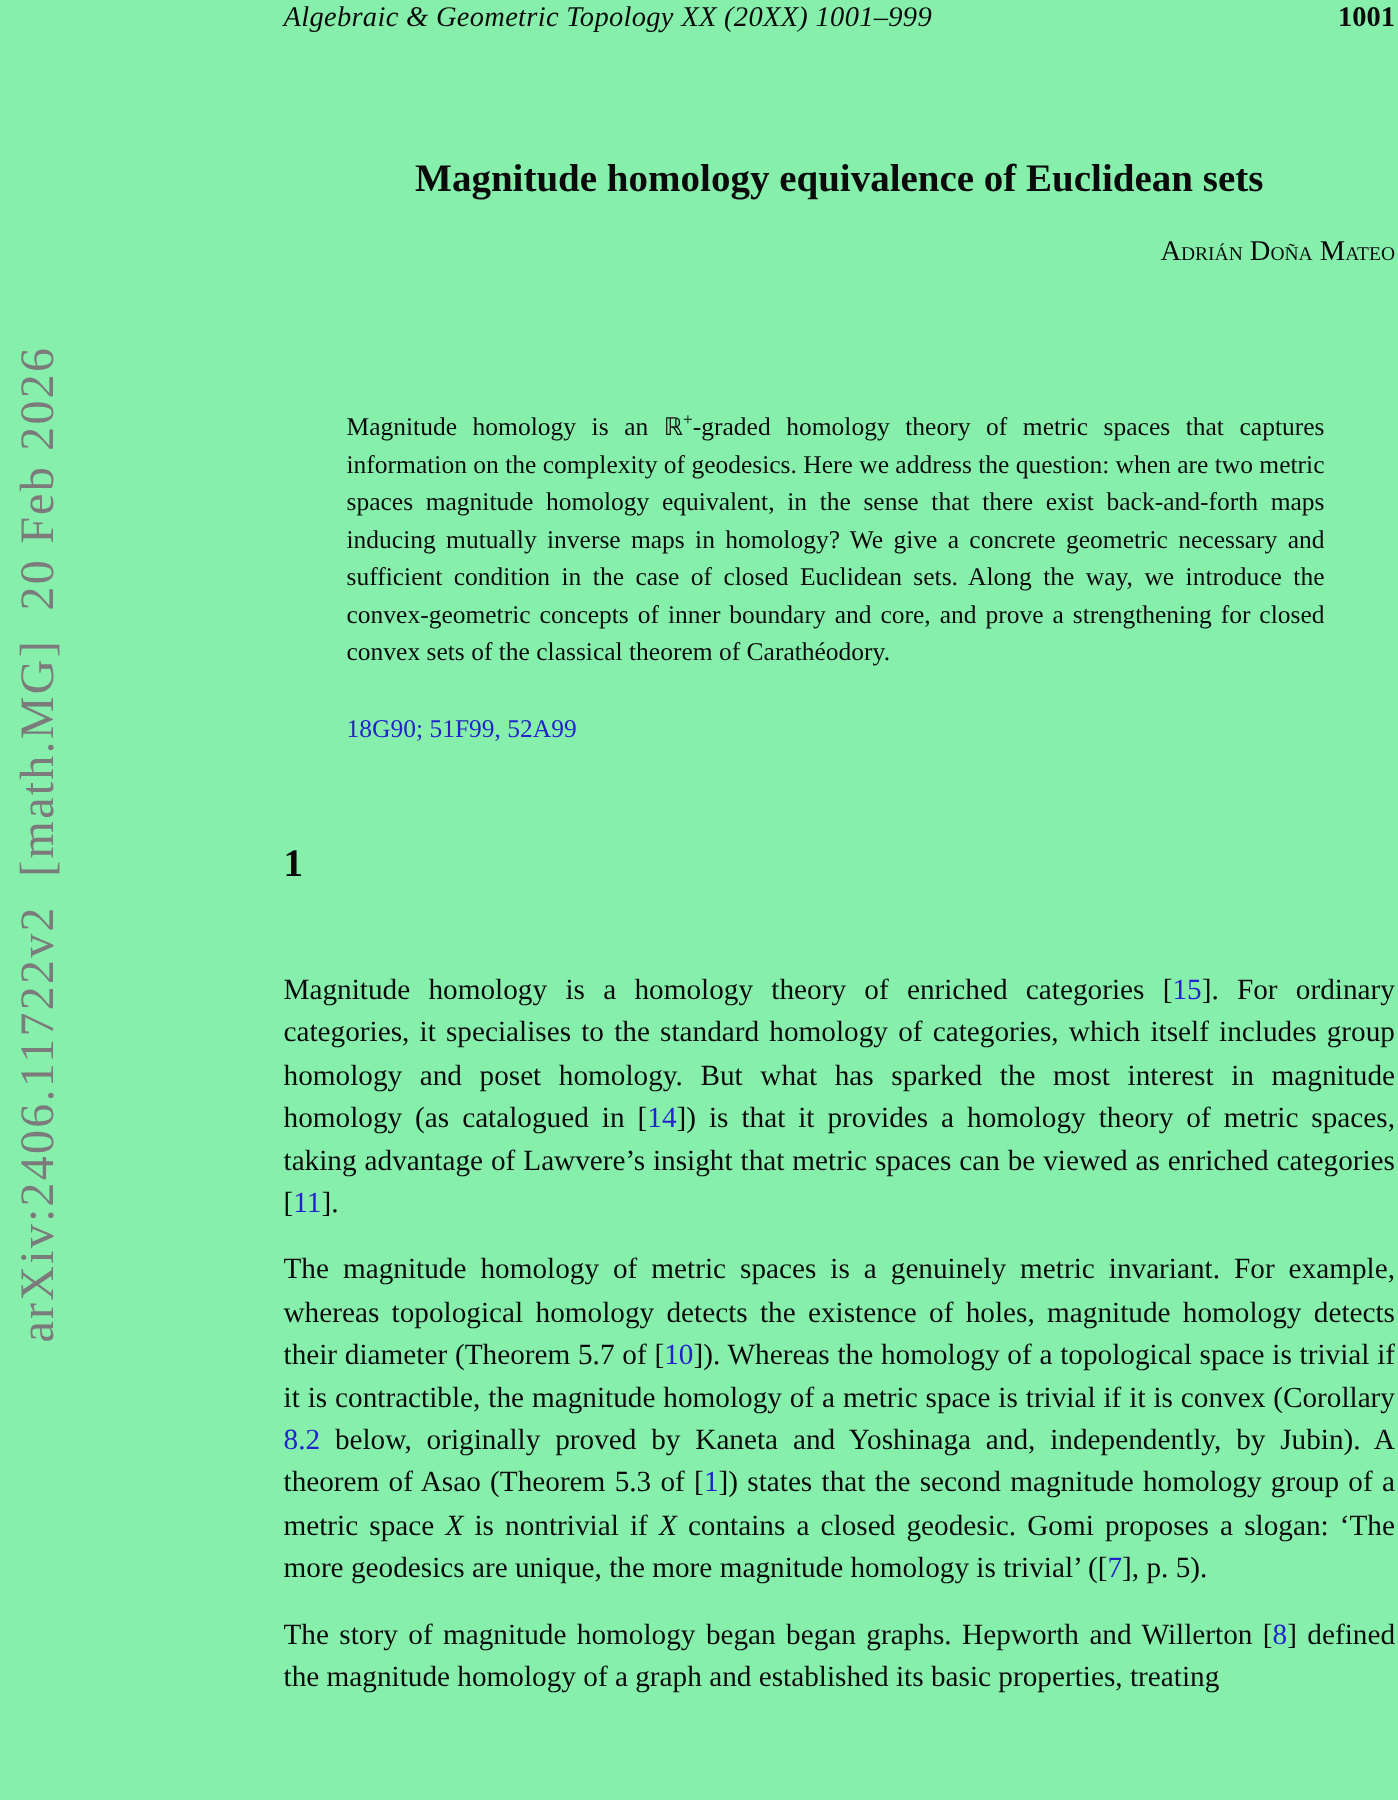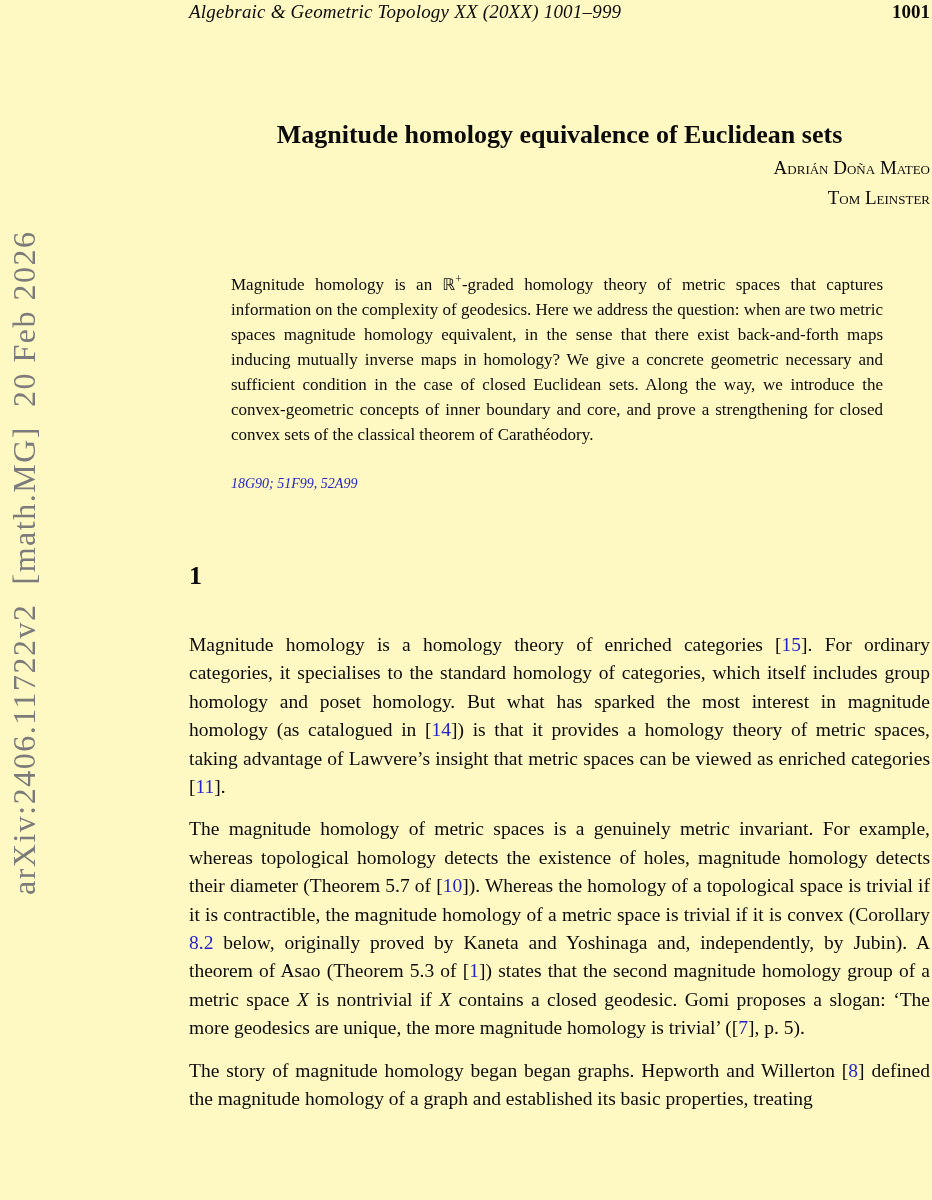"Algebraic & Geometric Topology XX" .page { background: #fef9c3 -> #86efac }
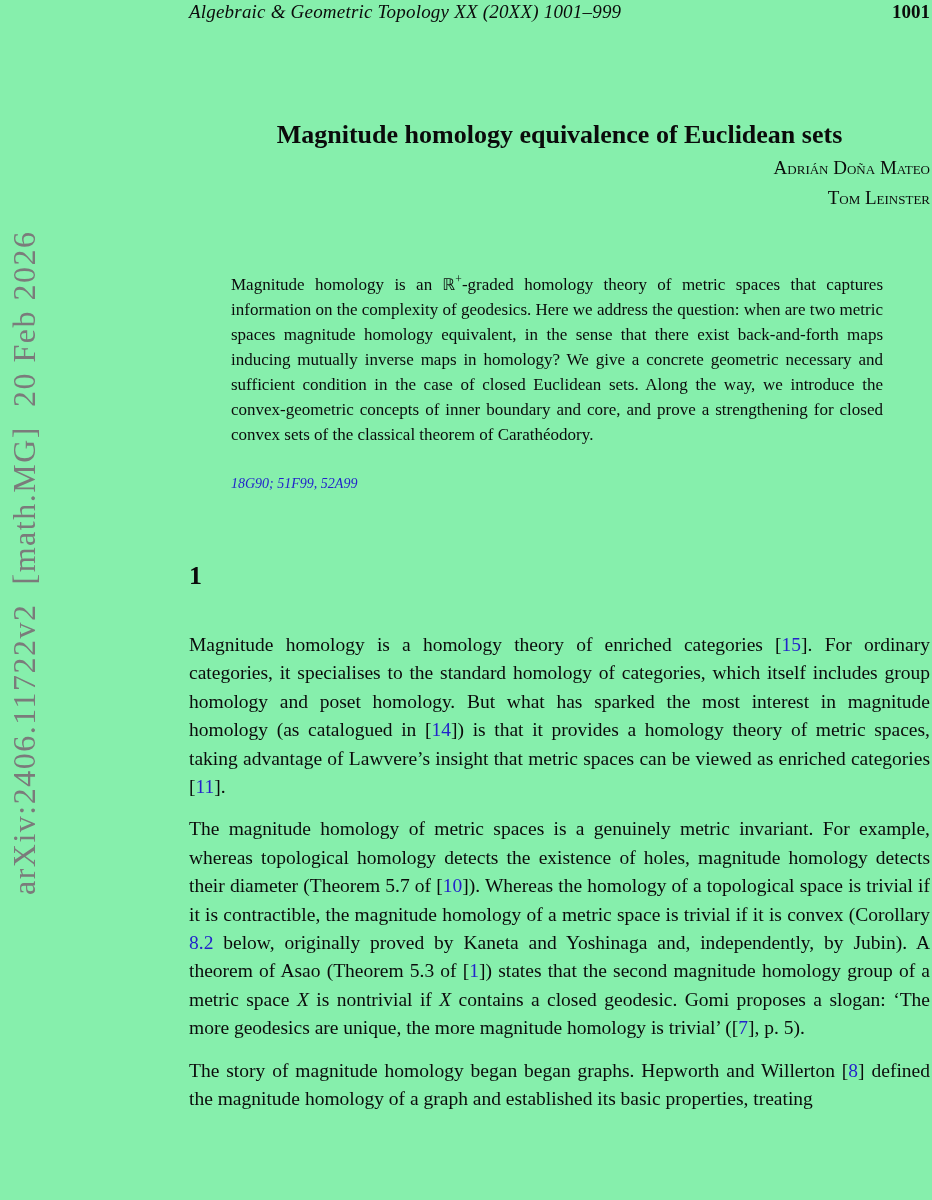"Magnitude homology equivalence of" .title { margin-top: 16px -> none }
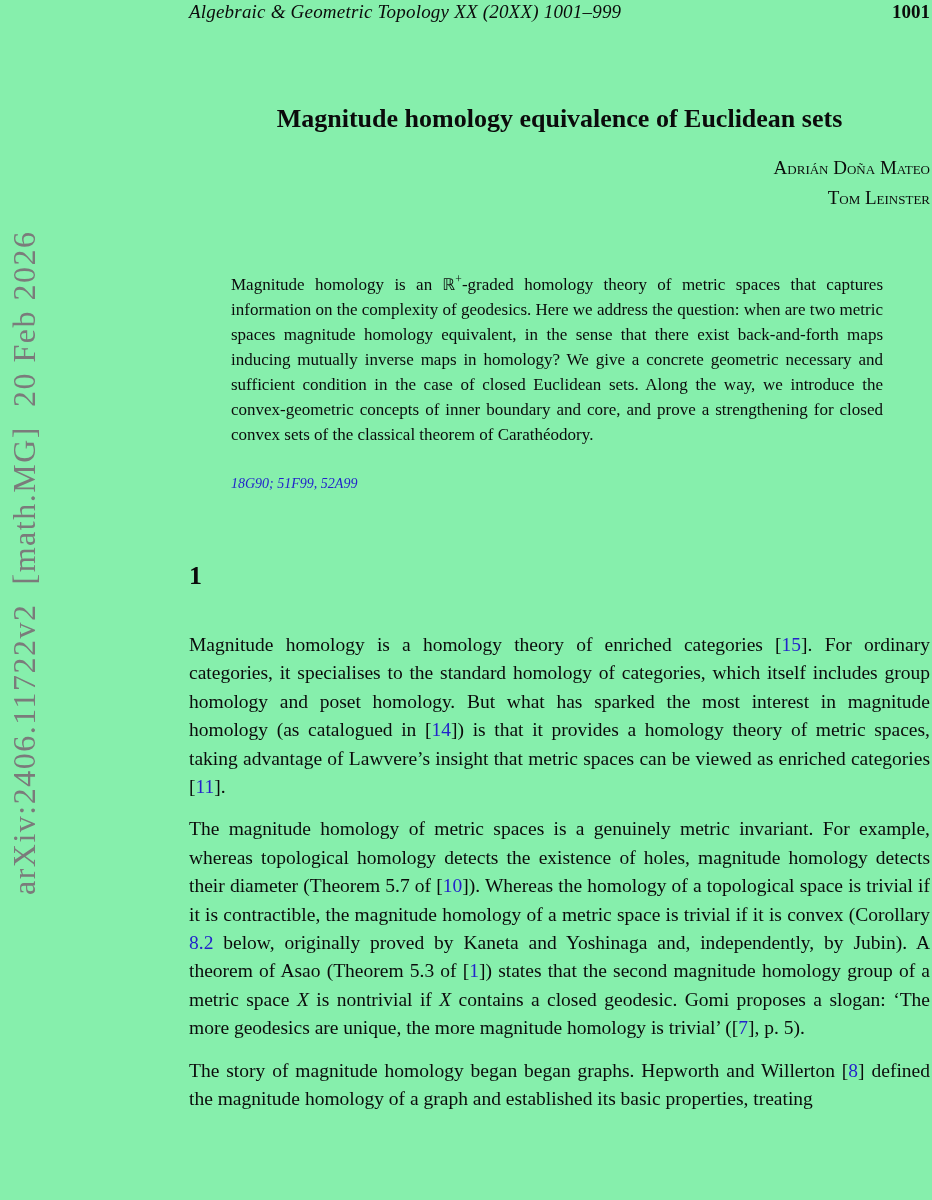"Tom Leinster" div { html: <div>Tom Leinster</div> -> none }
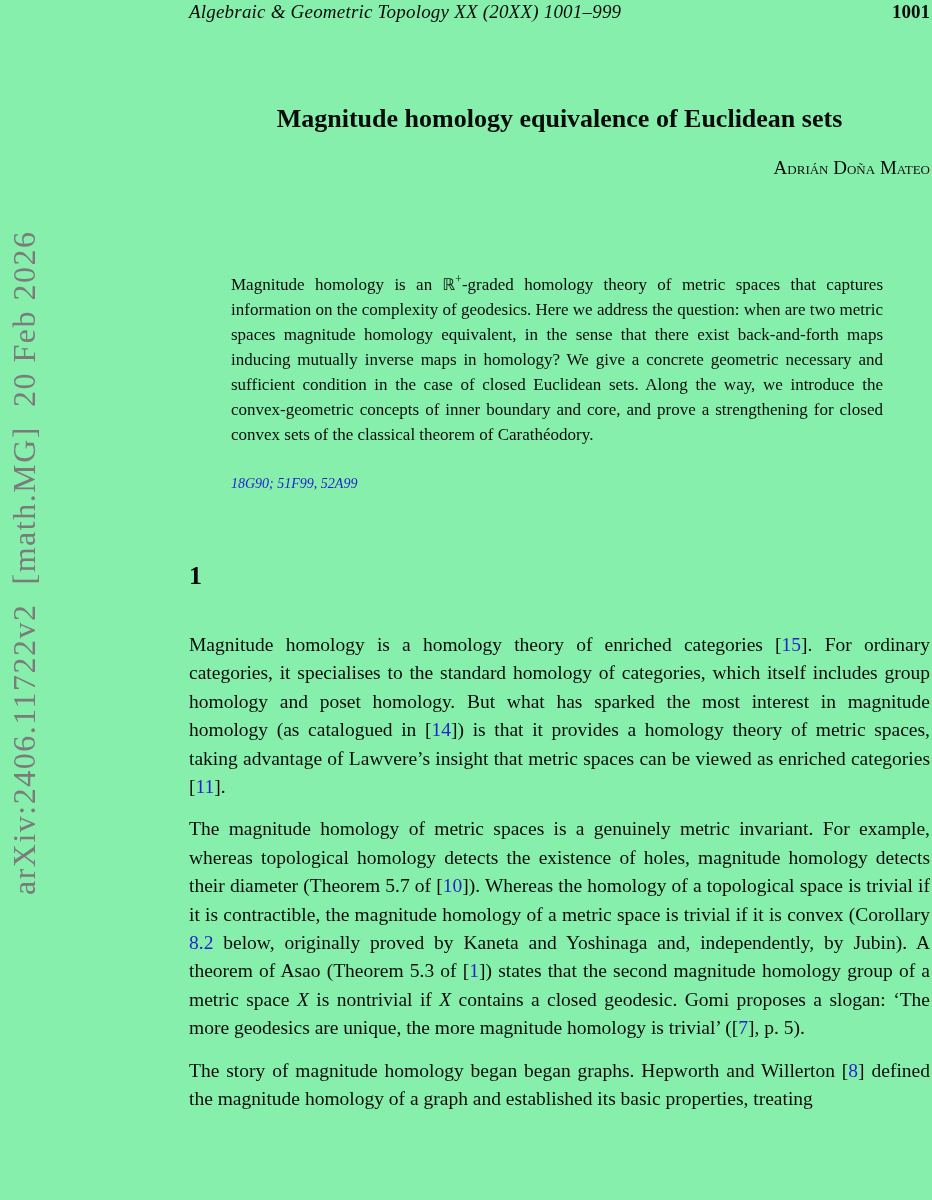"18G90; 51F99, 52A99" .msc { font-size: 14px -> 17px; font-style: italic -> none }
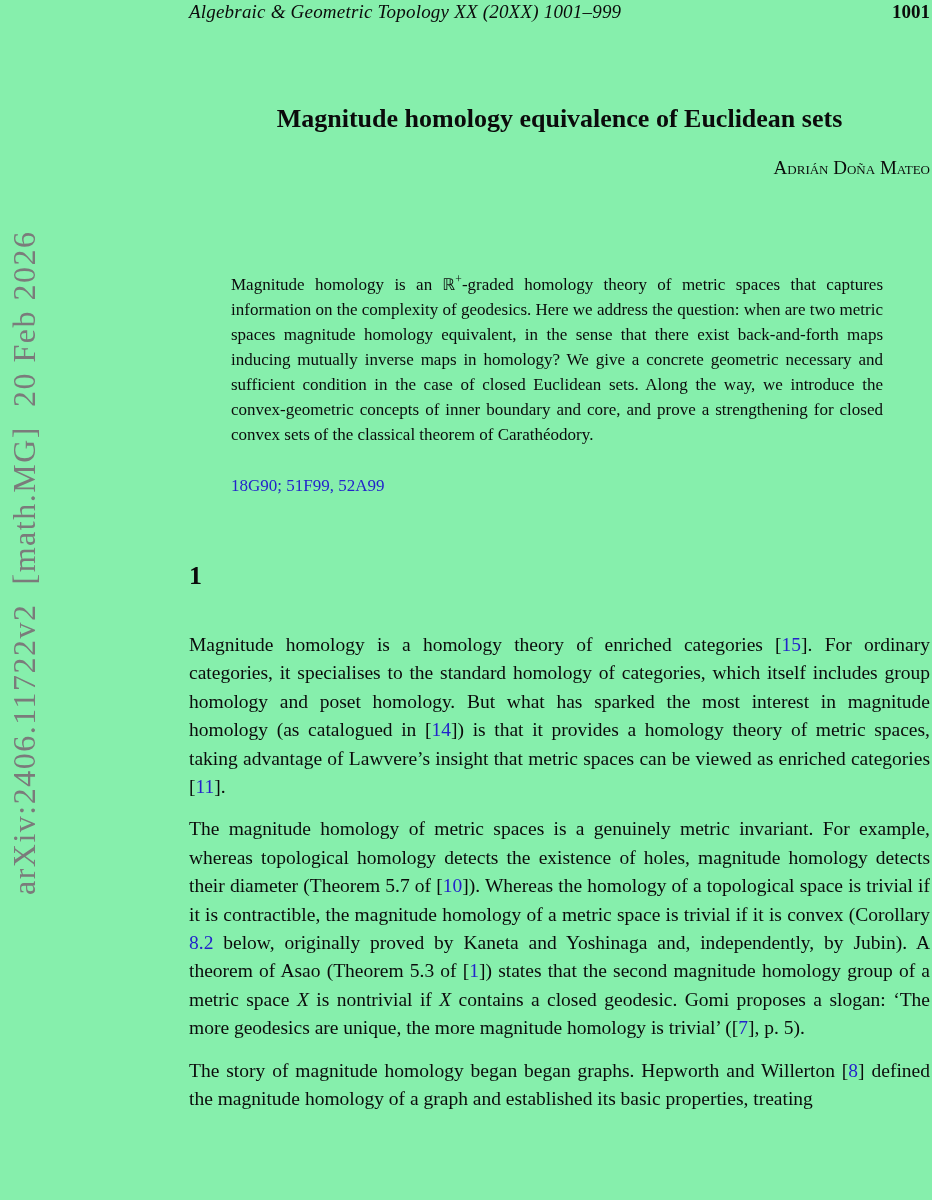"Magnitude homology is a homology" .body-text p { margin: 0 0 14px 0 -> 16px 0 14px 0 }
